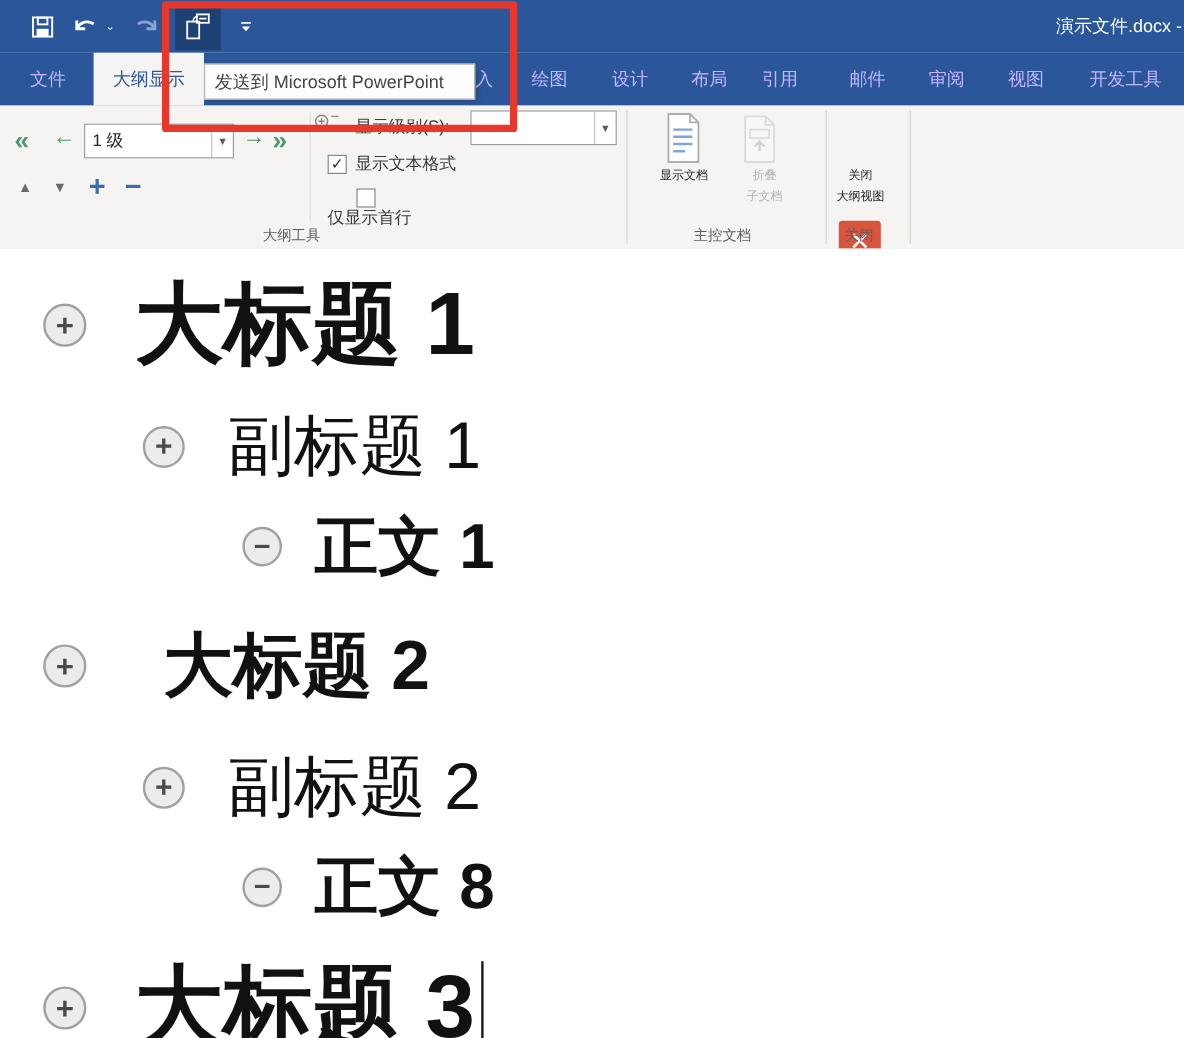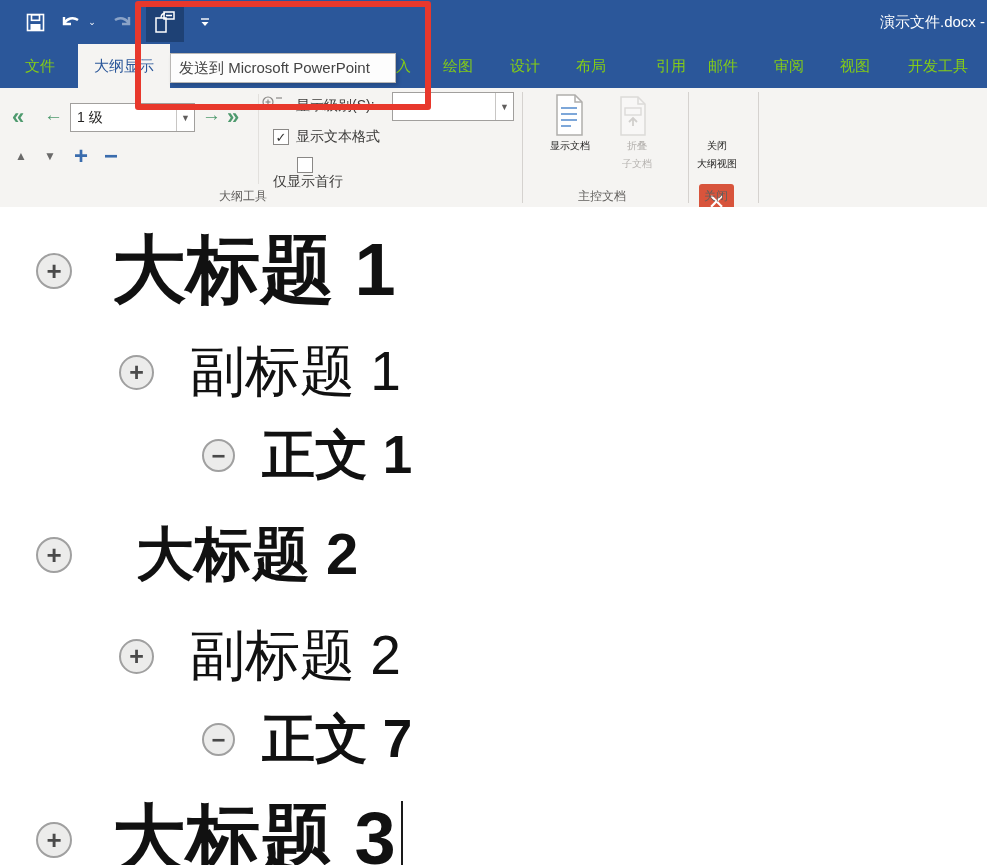"文件" .tab { color: #84cc16 -> #c4b5fd }
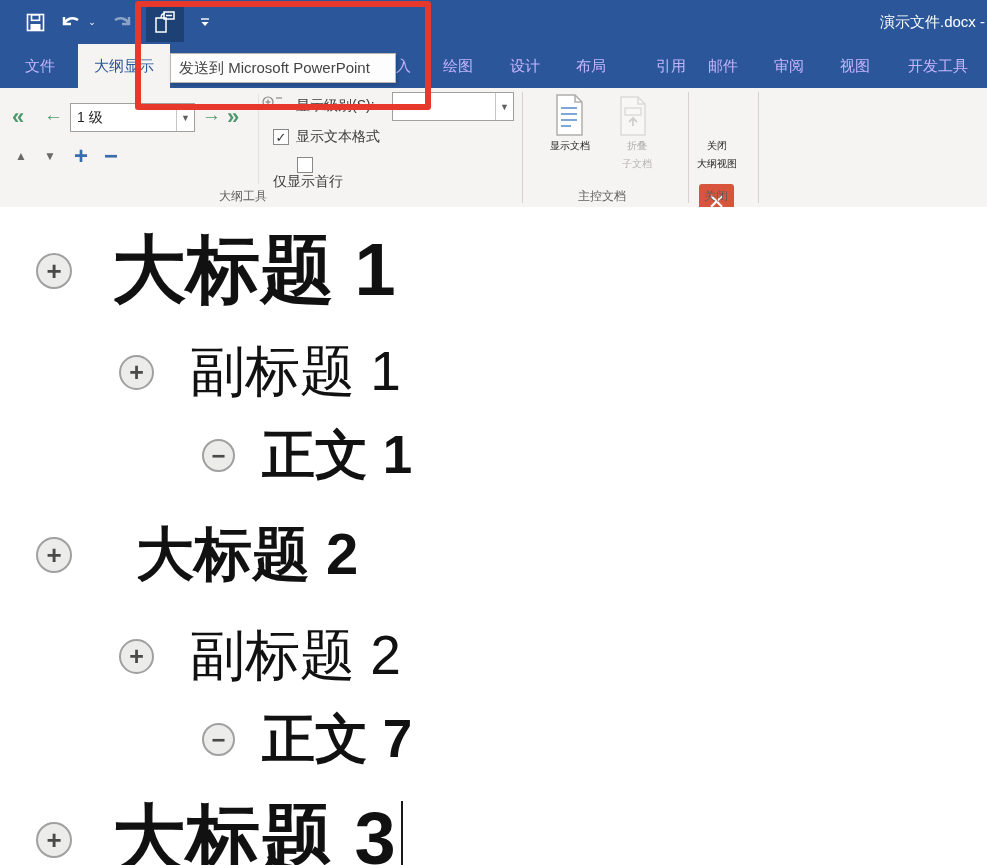"引用" div.tab { left: 671px -> 650px }
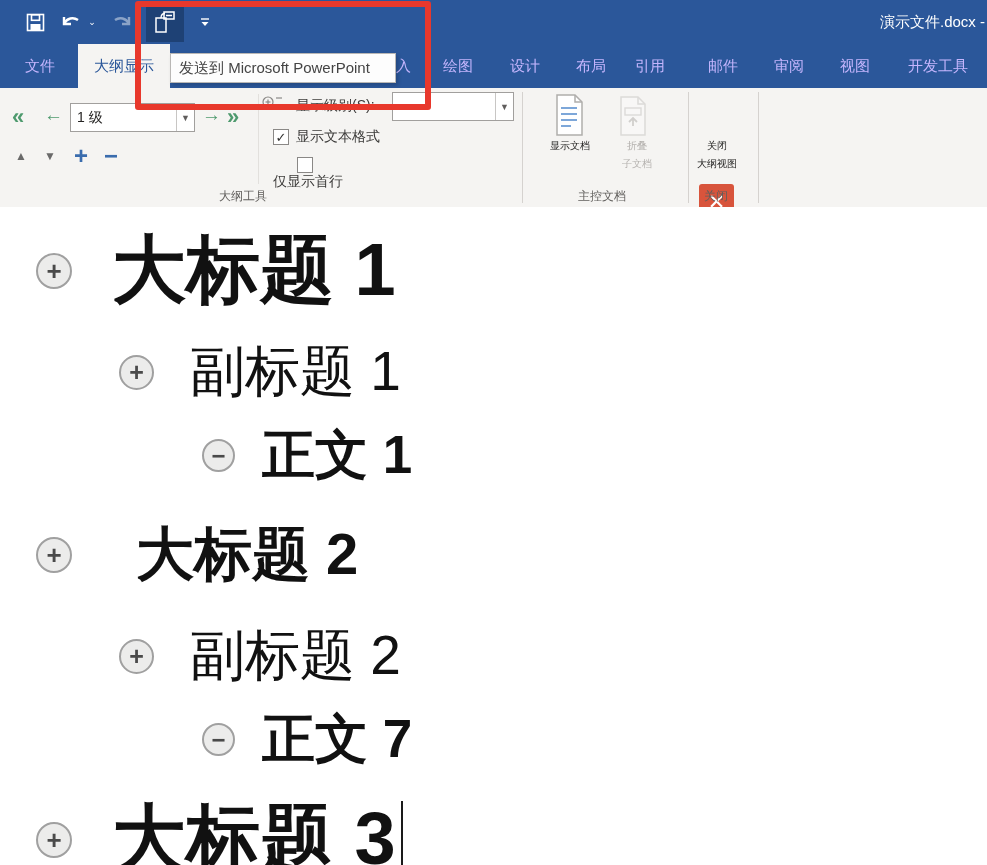"正文 7" div.o-text { text: 7 -> 8 }
